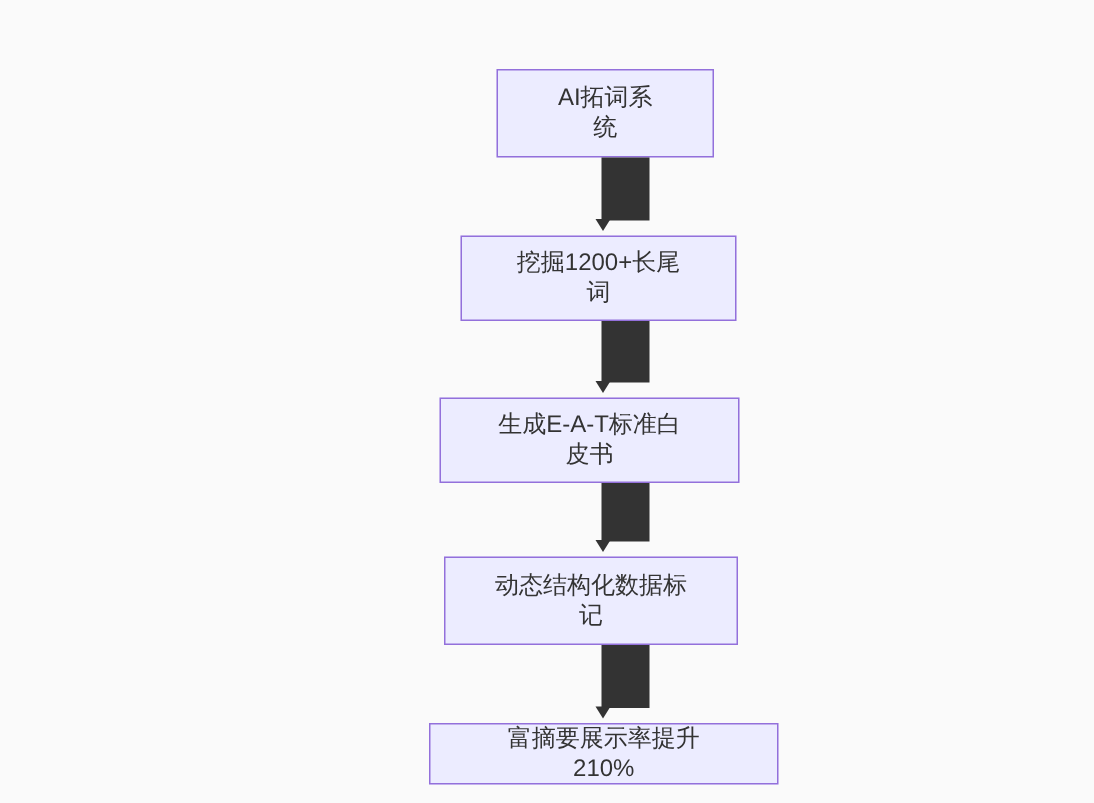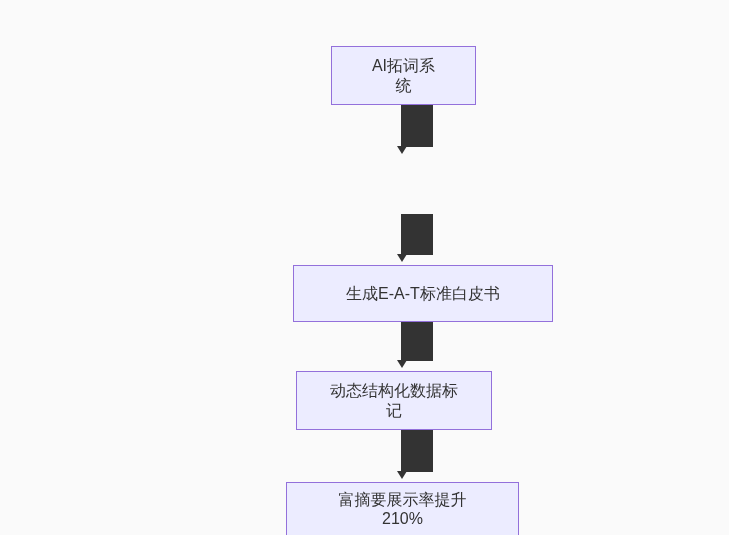"挖掘1200+长尾词" div.node { html: none -> <div> <span>挖掘1200+长尾词</span> </div> }
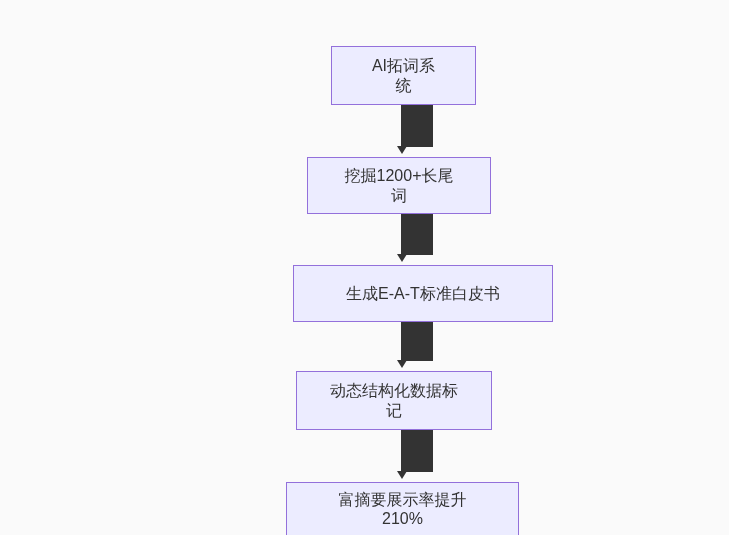"生成E-A-T标准白皮书" .node-3 { width: 260px -> 200px }
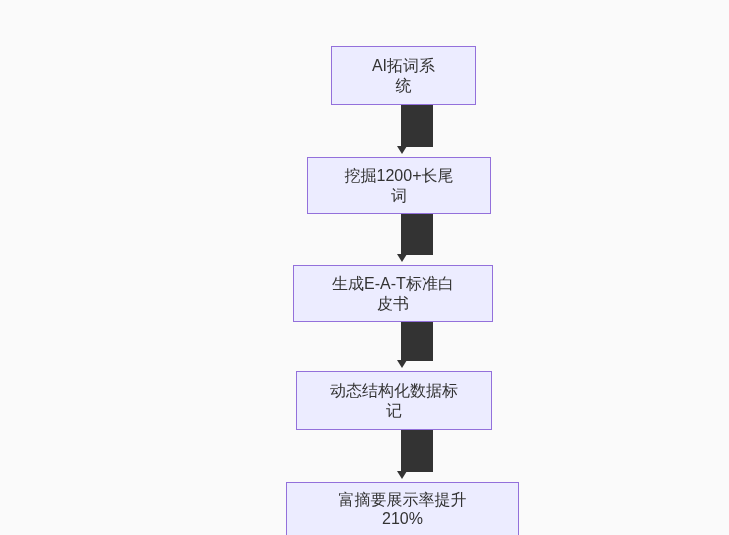"富摘要展示率提升210%" .node-5 { height: 54px -> 41px }
